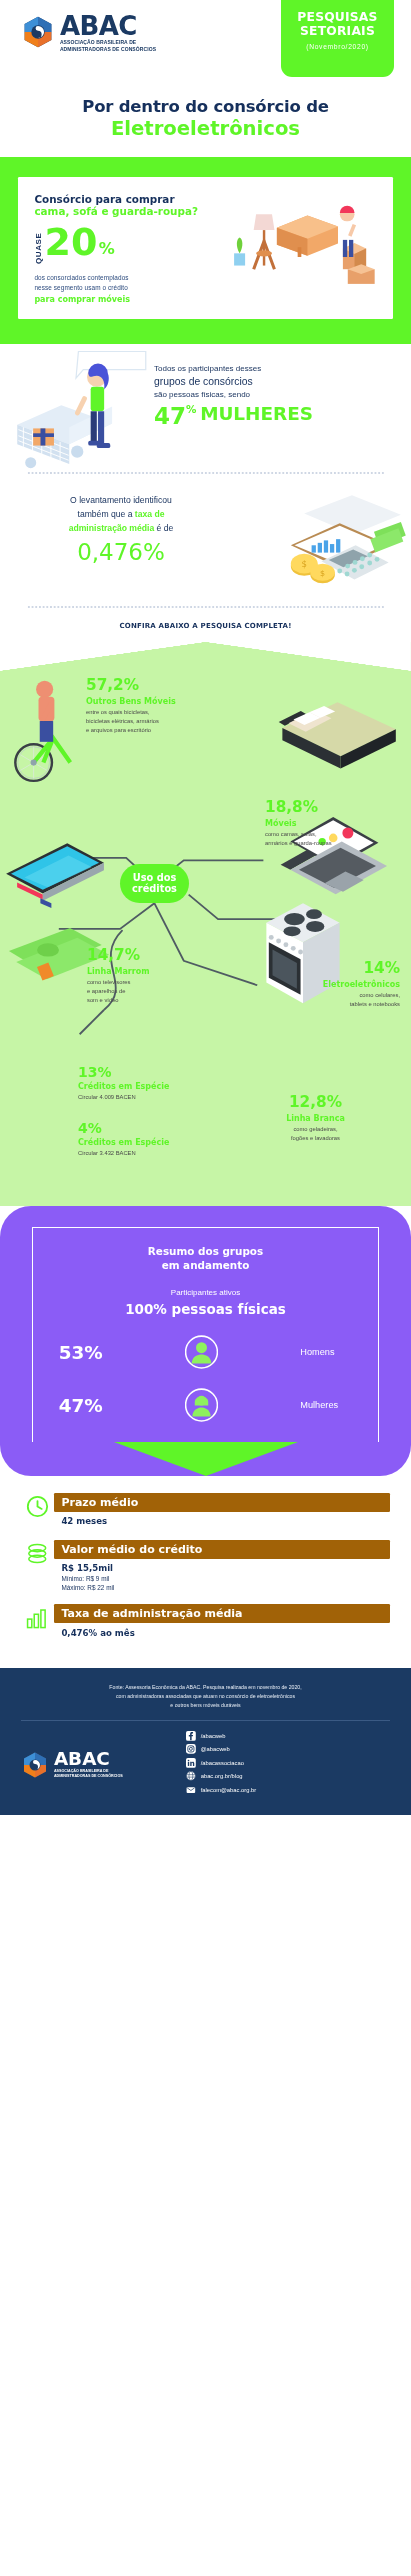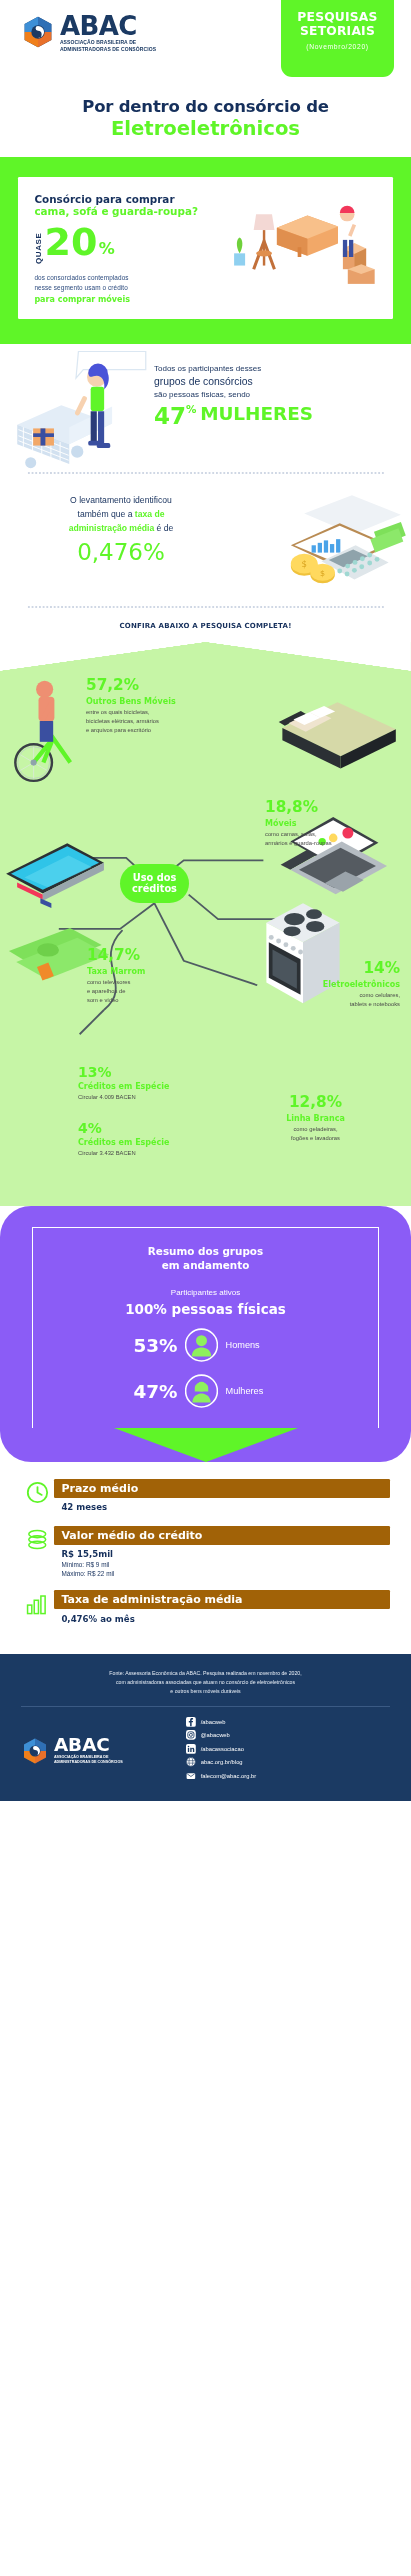"Taxa Marrom" div.mm-label { text: Taxa -> Linha }
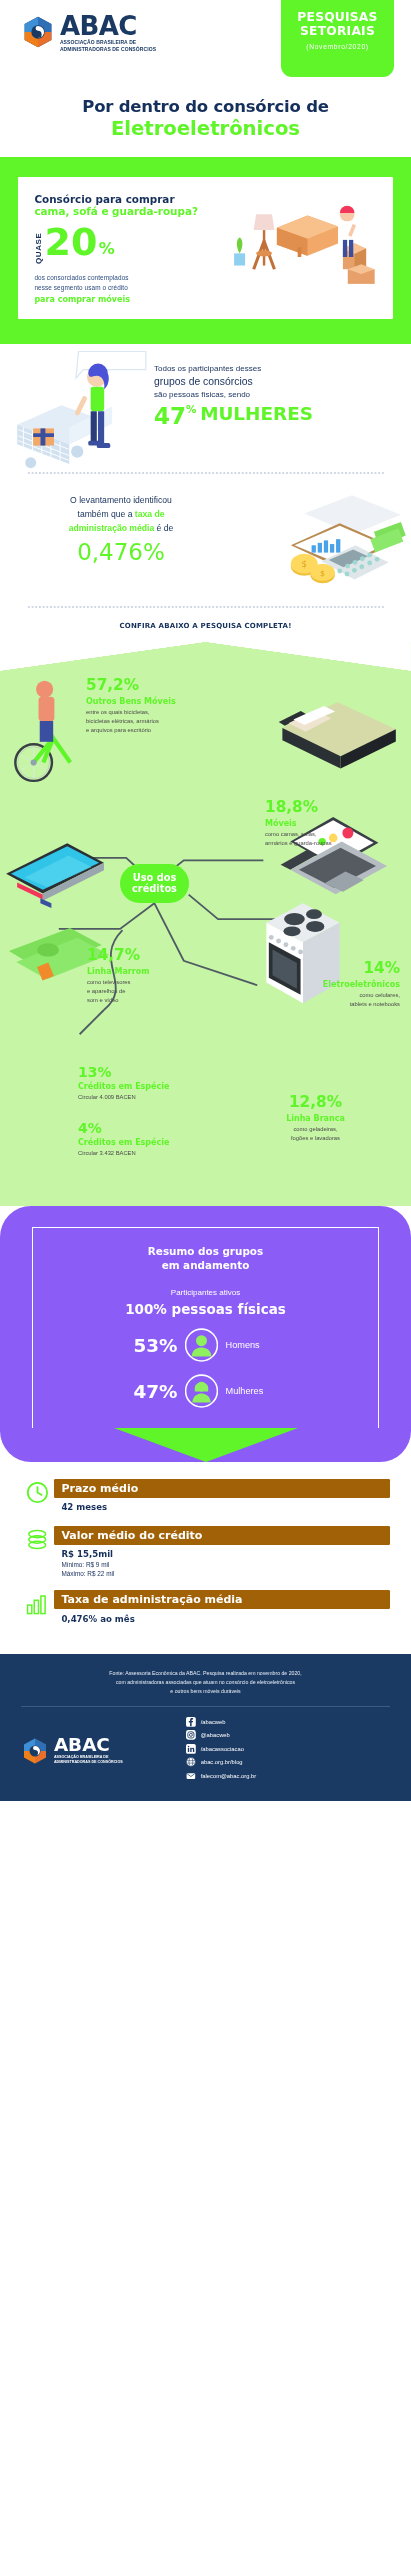"53%" .gender-row { justify-content: center -> space-between; margin-top: 10px -> 17px }
